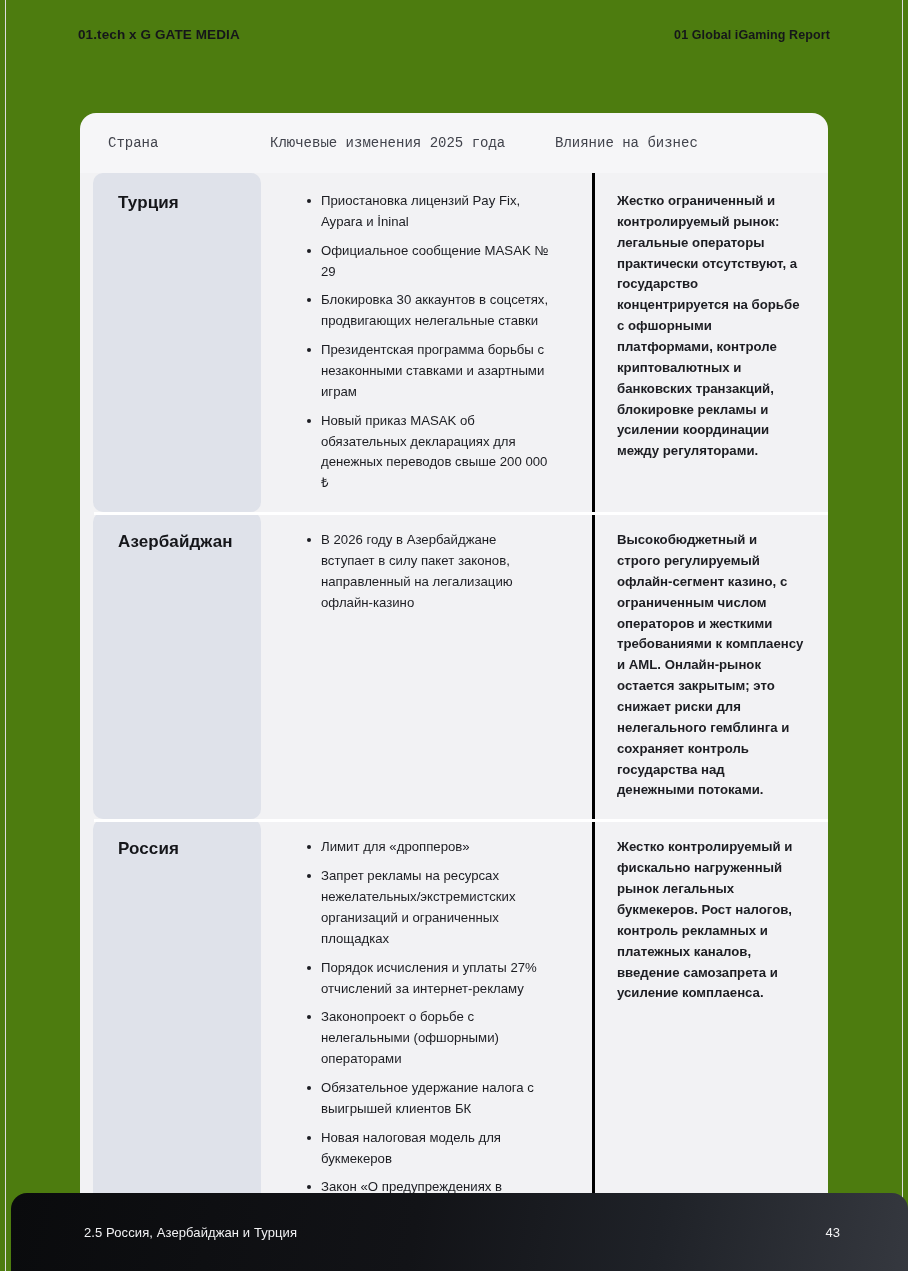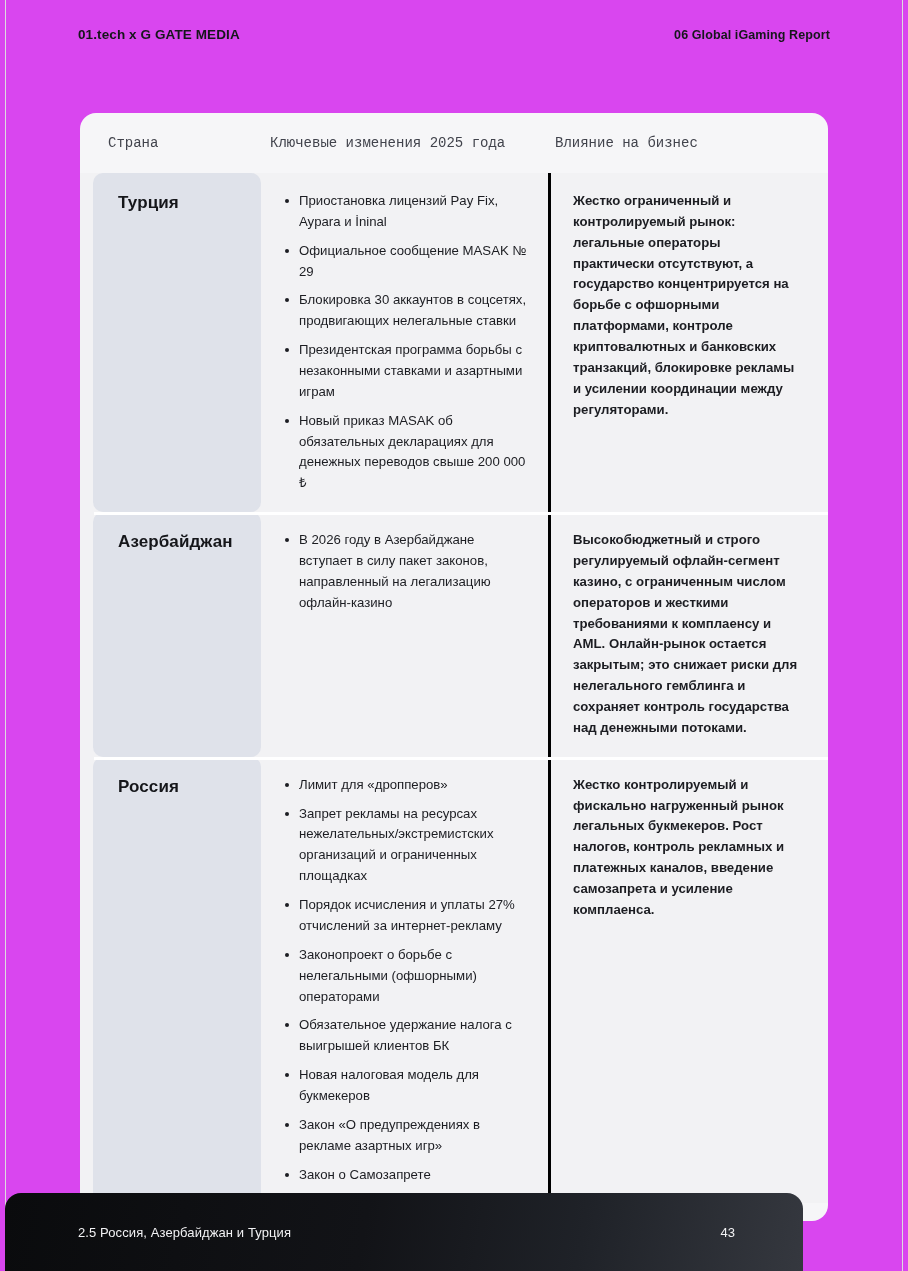"01.tech x G GATE MEDIA" .page { background: #d946ef -> #4d7c0f }
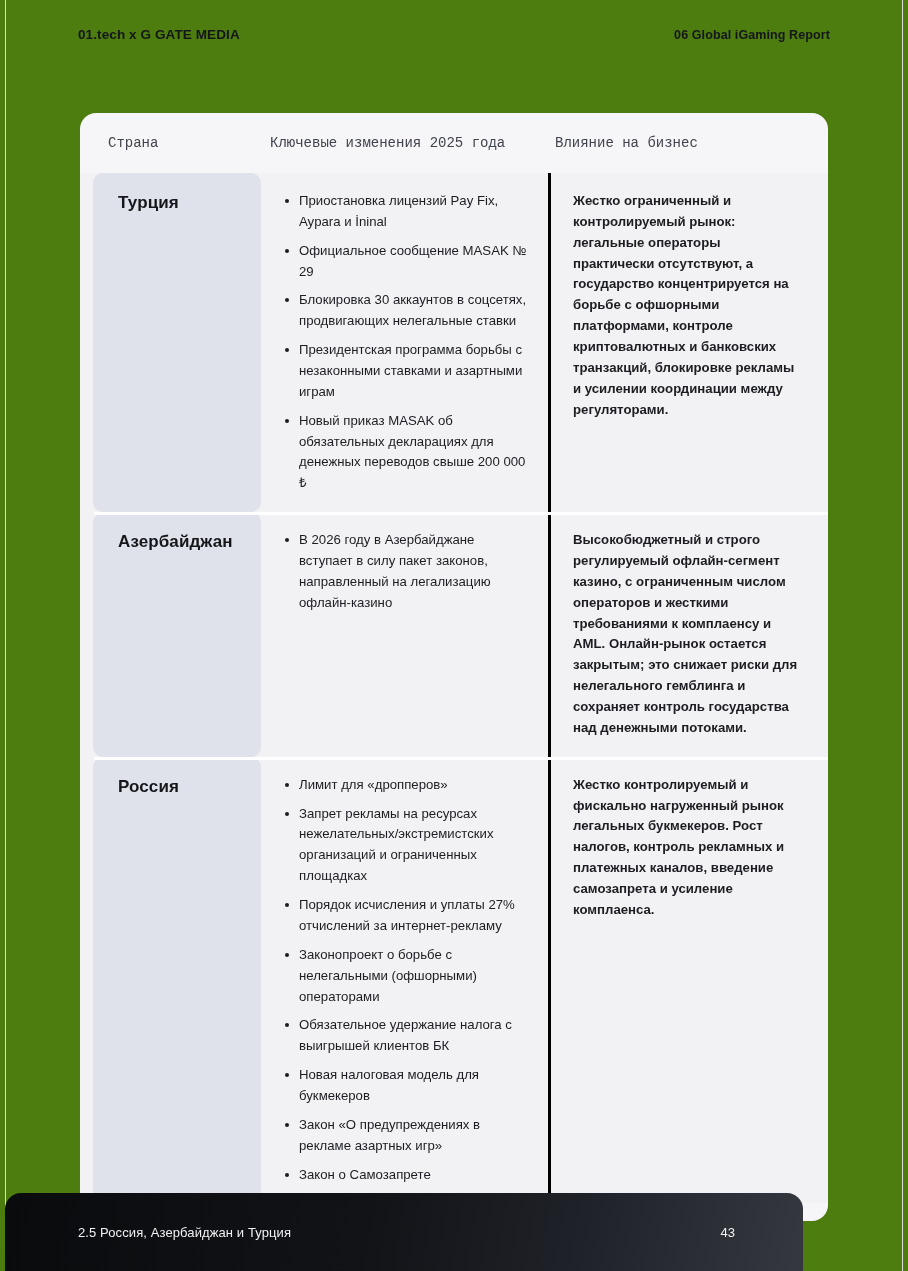"06 Global iGaming Report" span.report { text: 06 -> 01 }
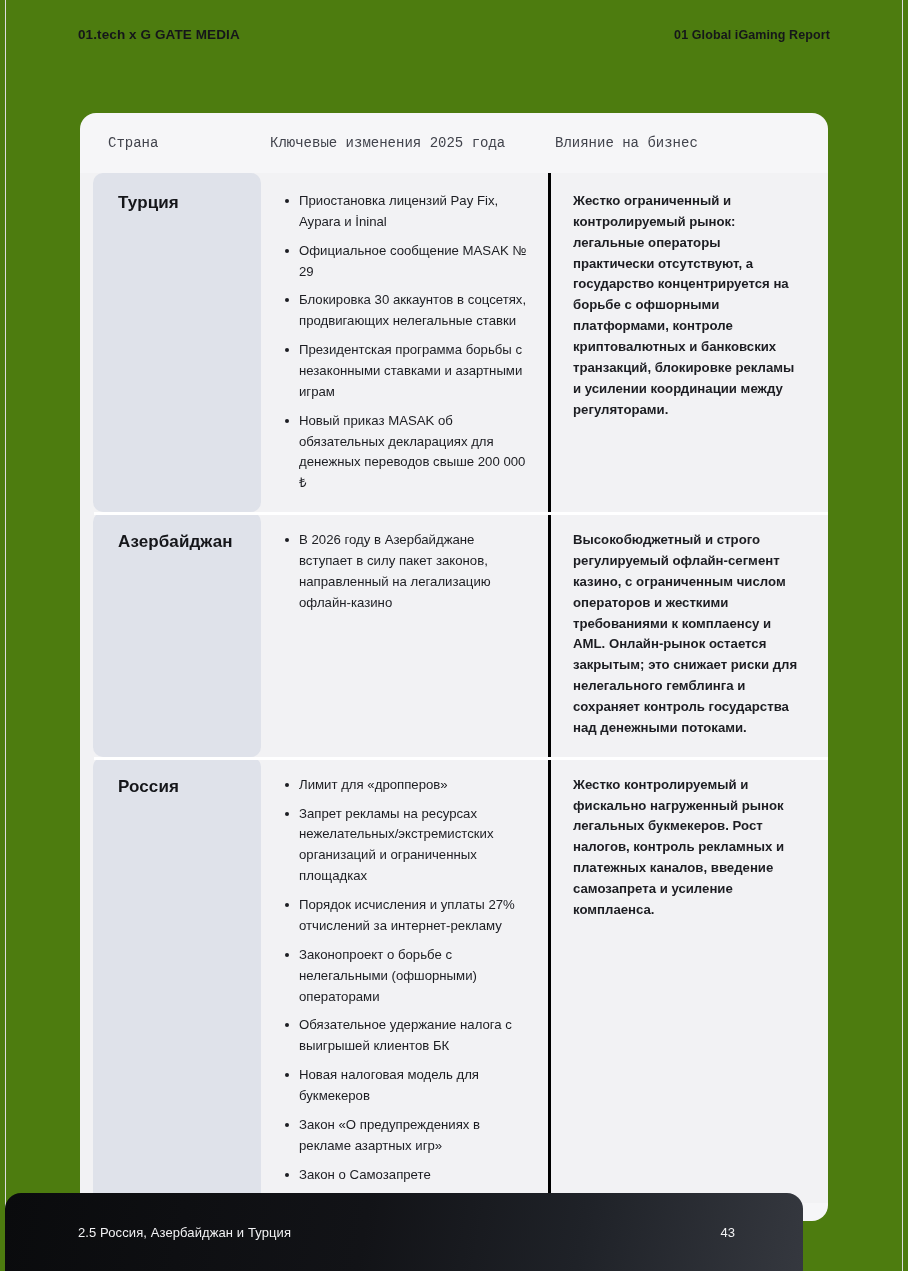"Турция" .trow { gap: none -> 22px }
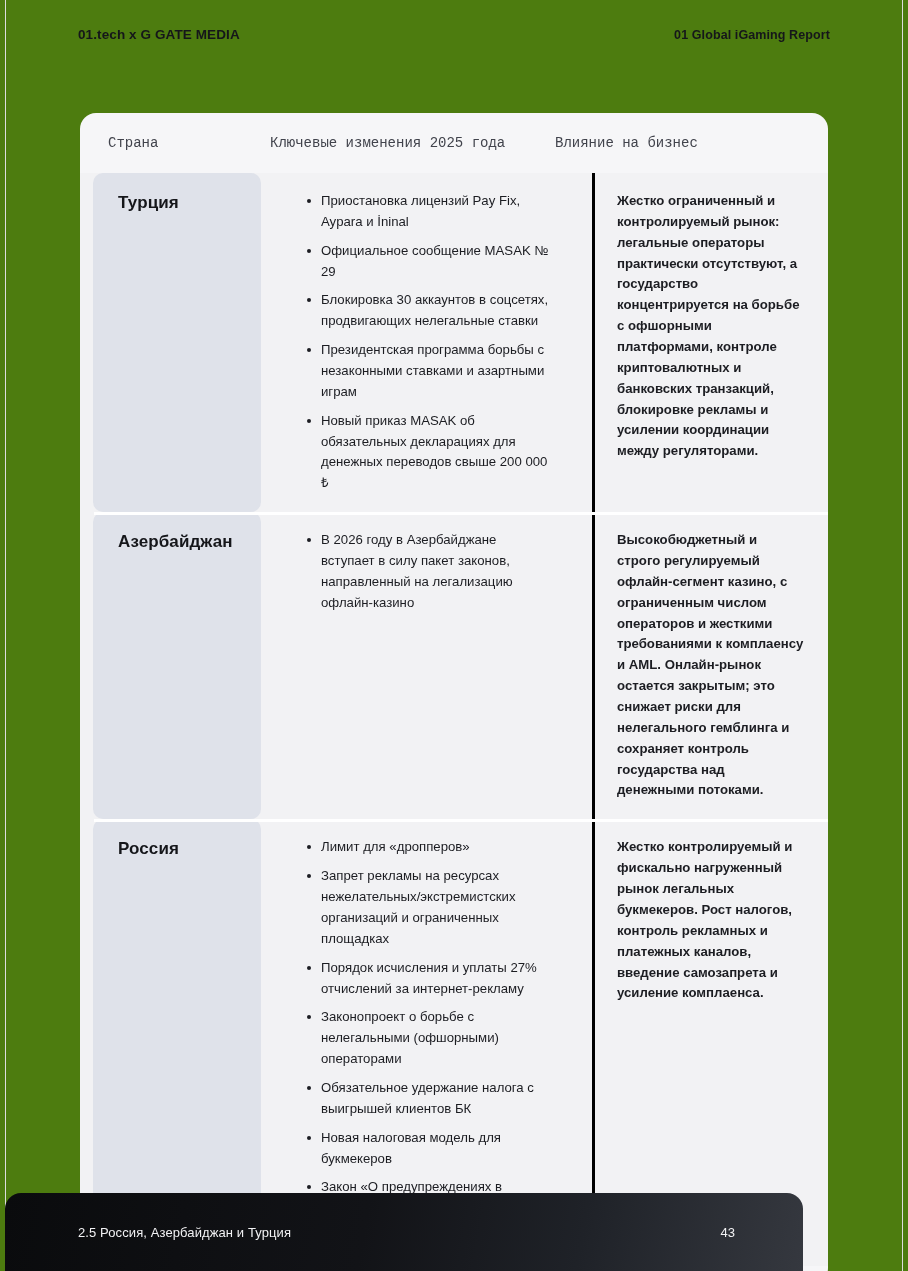"2.5 Россия, Азербайджан и Турция" .doc-footer { left: 5px -> 11px; width: 798px -> 897px }
